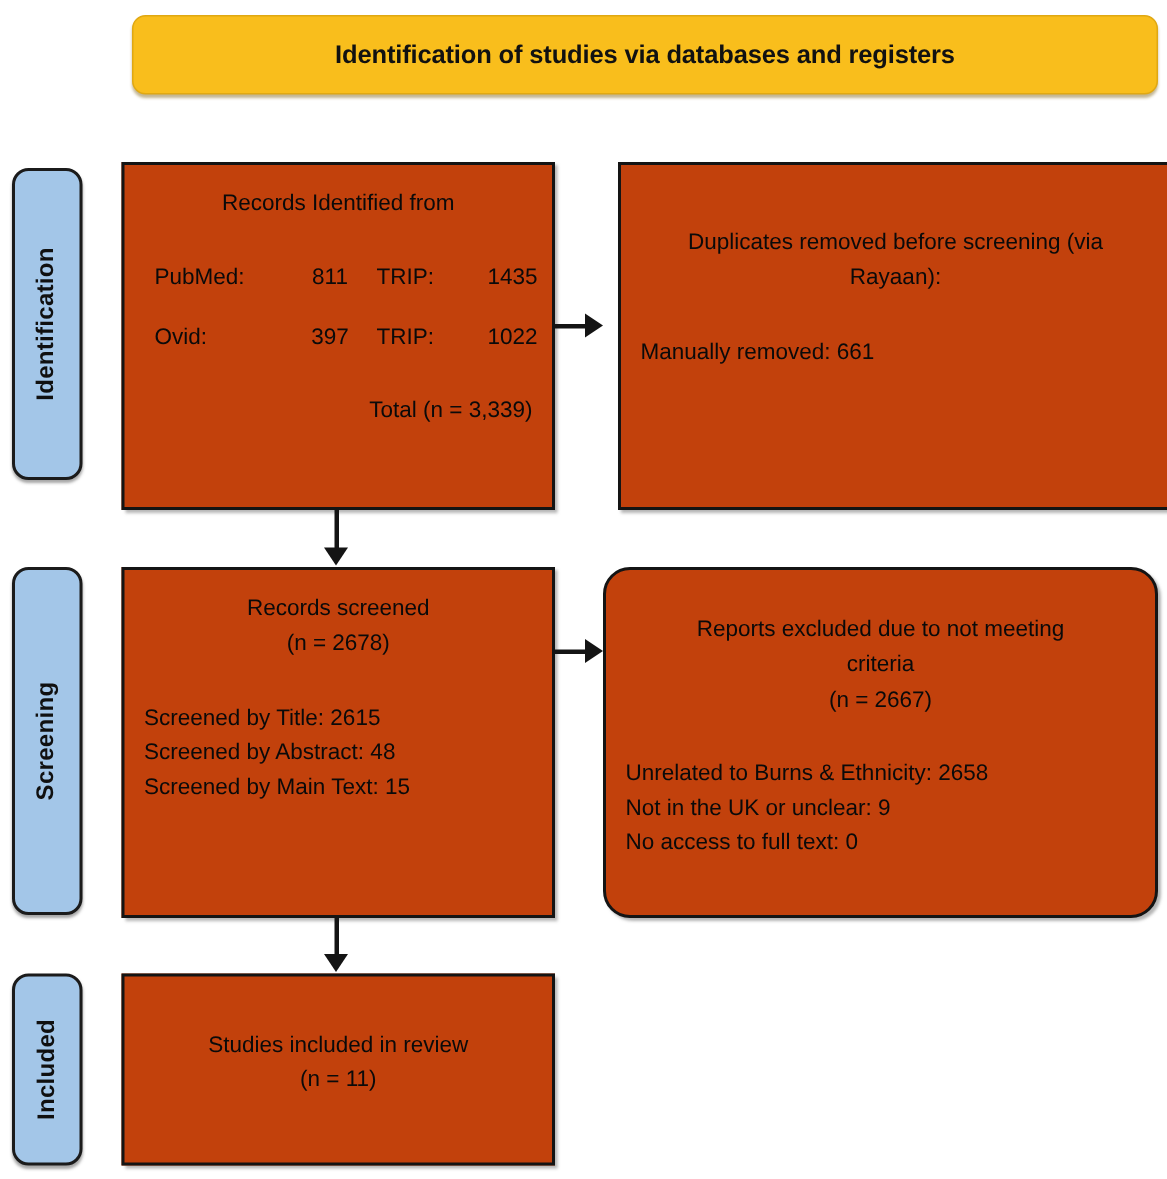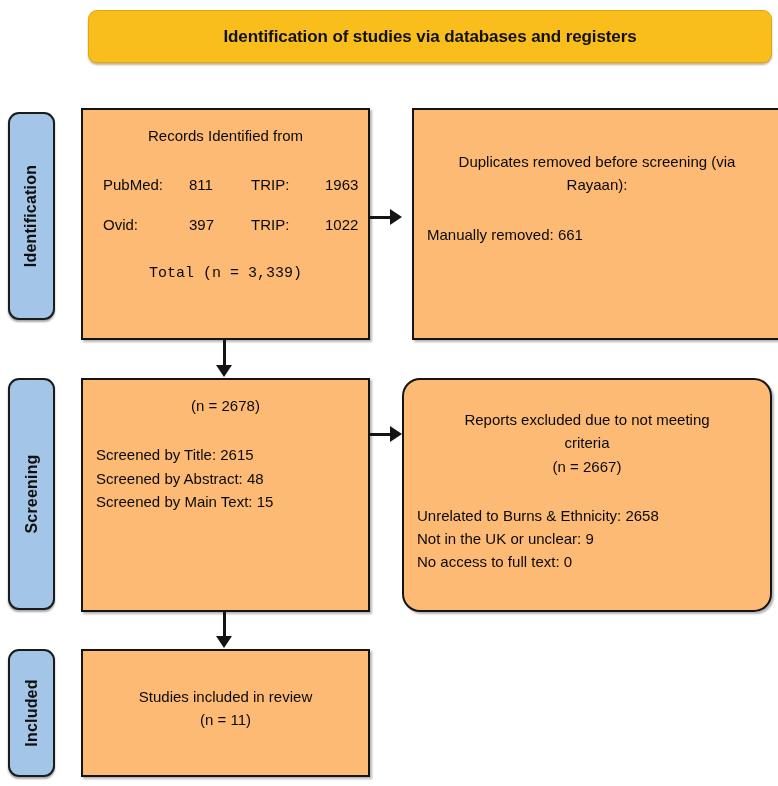"Records Identified from" .box { background: #fdba74 -> #c2410c }
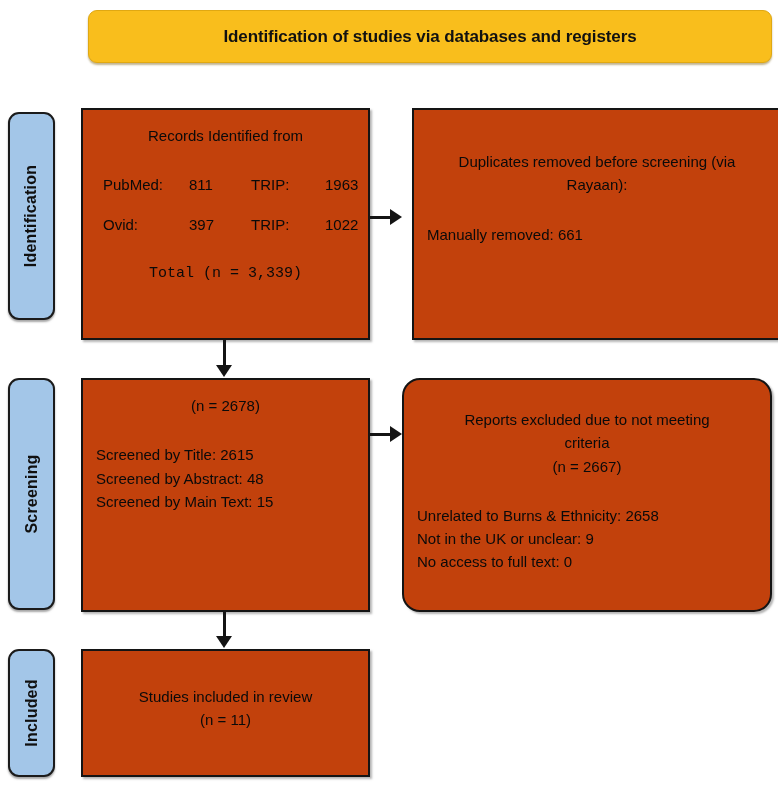"811" .src-grid .num { text-align: left -> center }
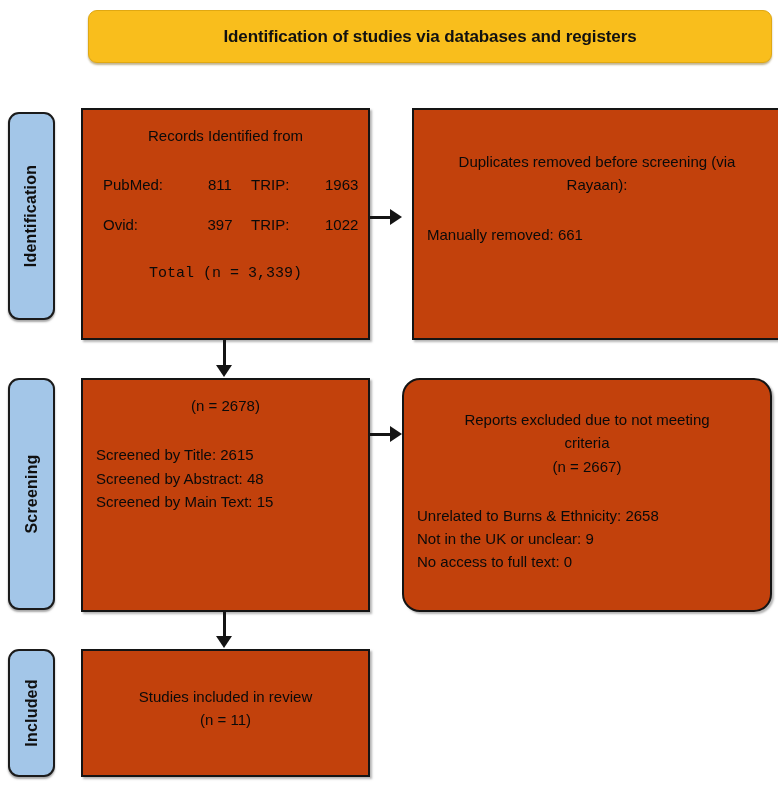"1963" div.num { text: 1963 -> 1435 }
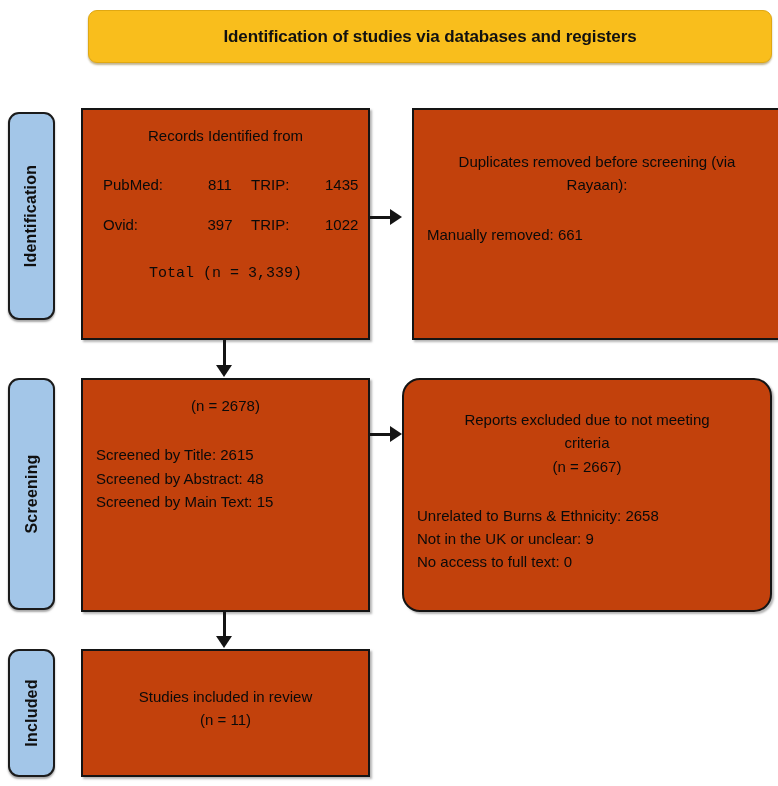"Total (n = 3,339)" .center { font-family: Liberation Mono, monospace -> none; text-align: center -> right }
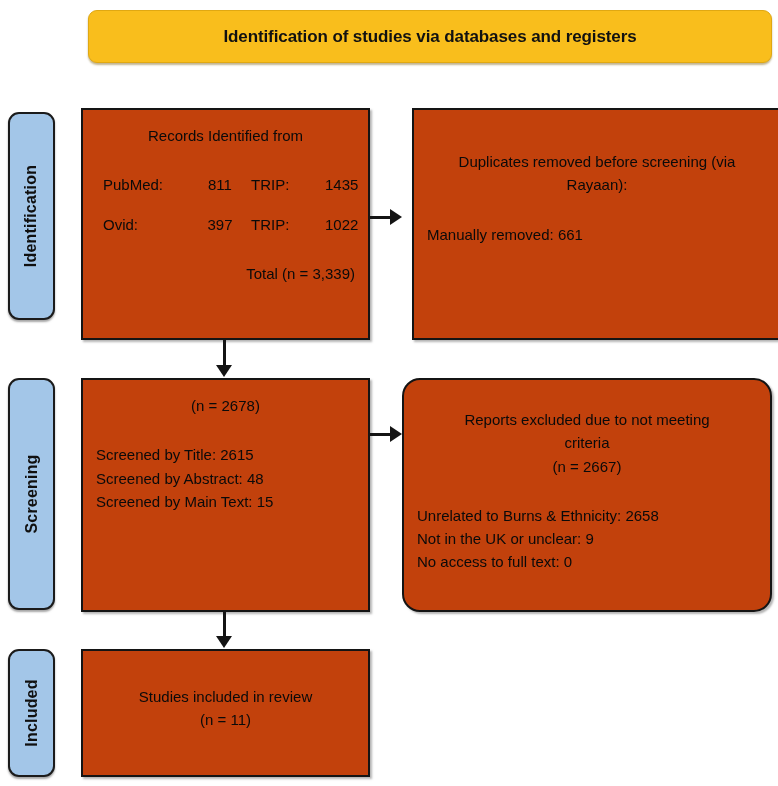"Records screened" div.centered-head { html: none -> <div>Records screened</div> }
